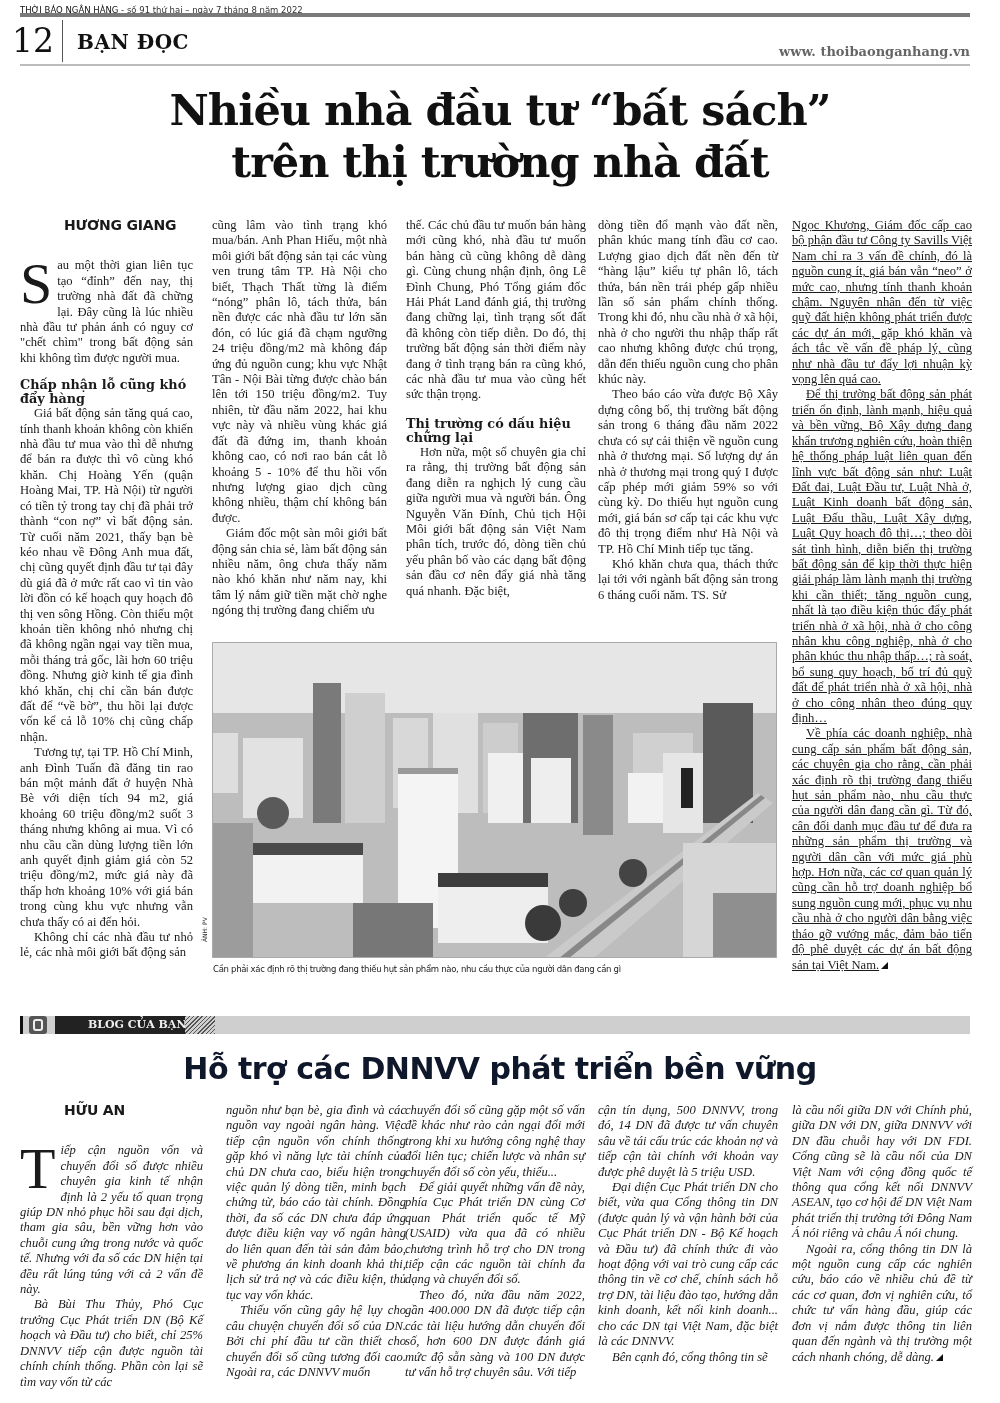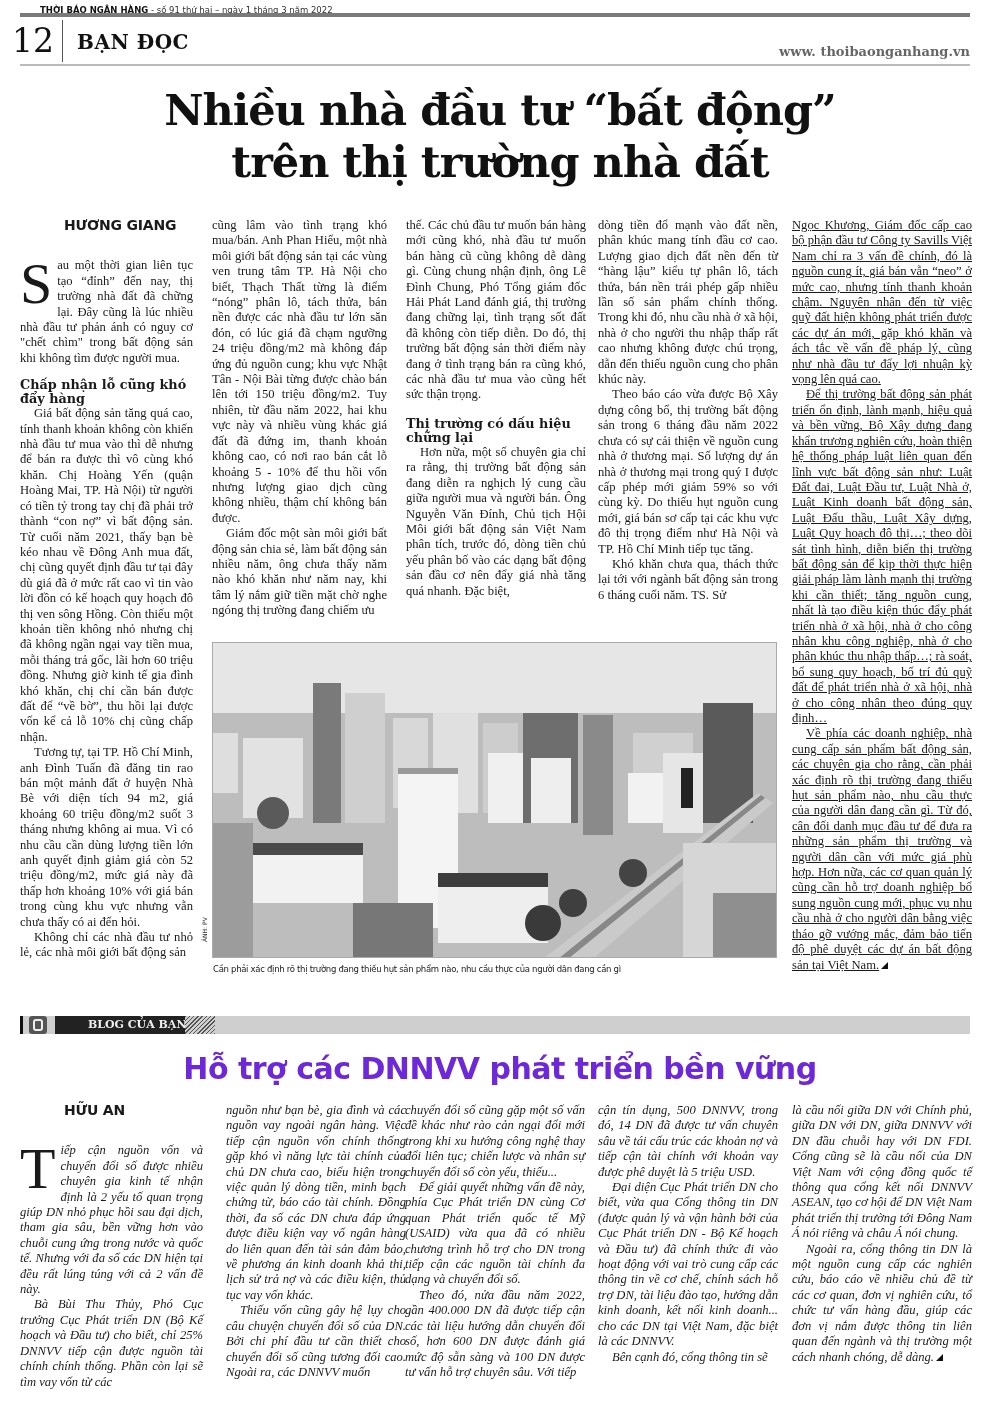"THỜI BÁO NGÂN HÀNG" .masthead b { font-weight: bold -> normal; margin-left: 20px -> none }
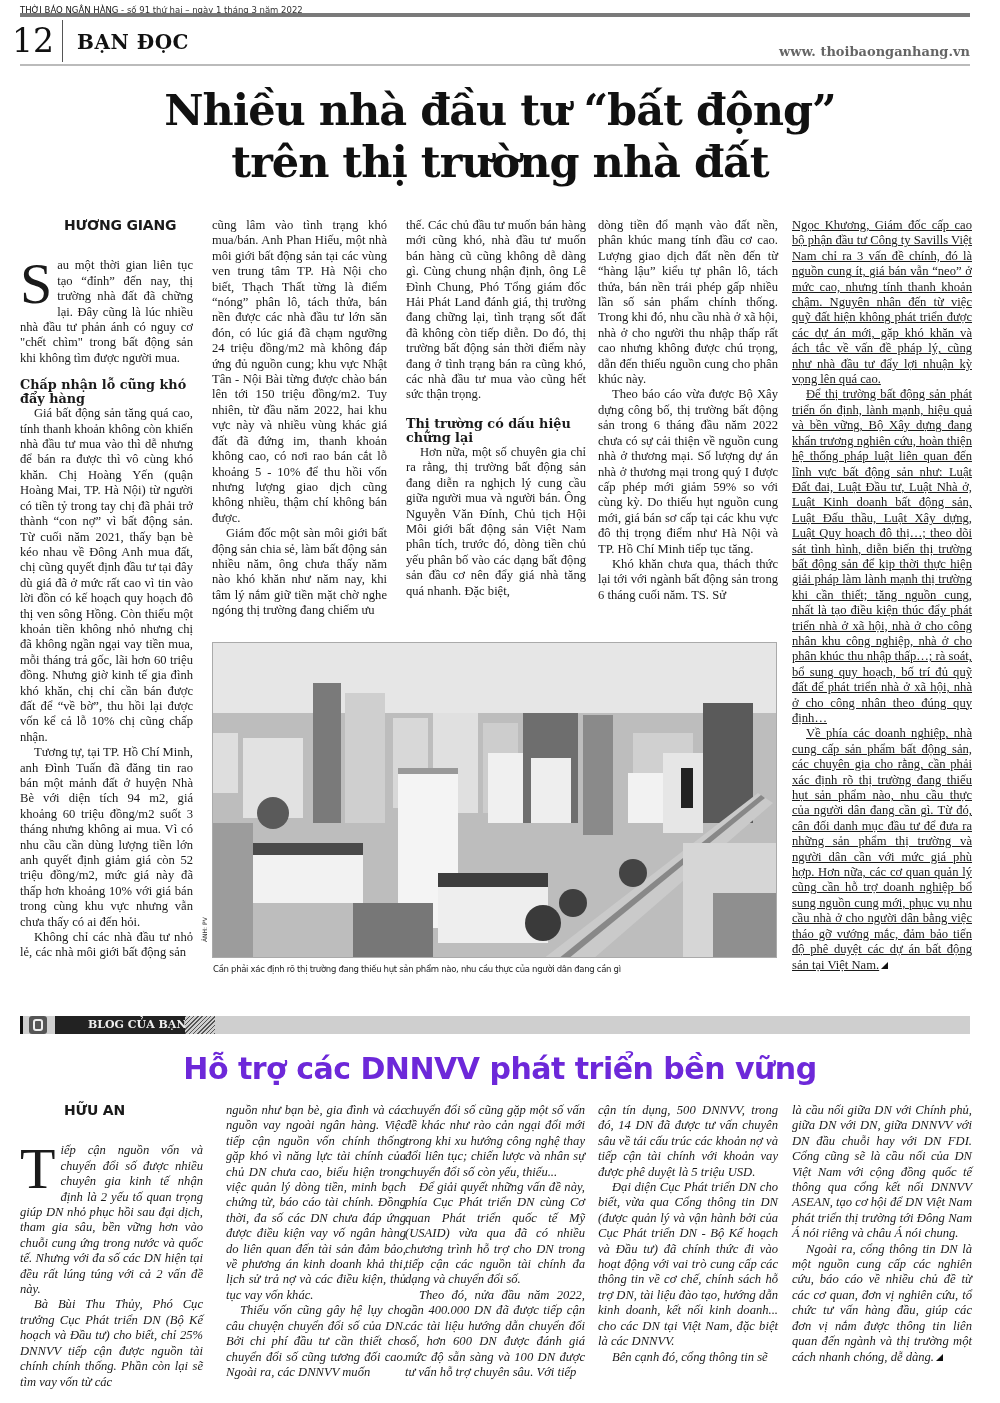"- số 91 thứ hai" span { text: 1 tháng 3 -> 7 tháng 8 }
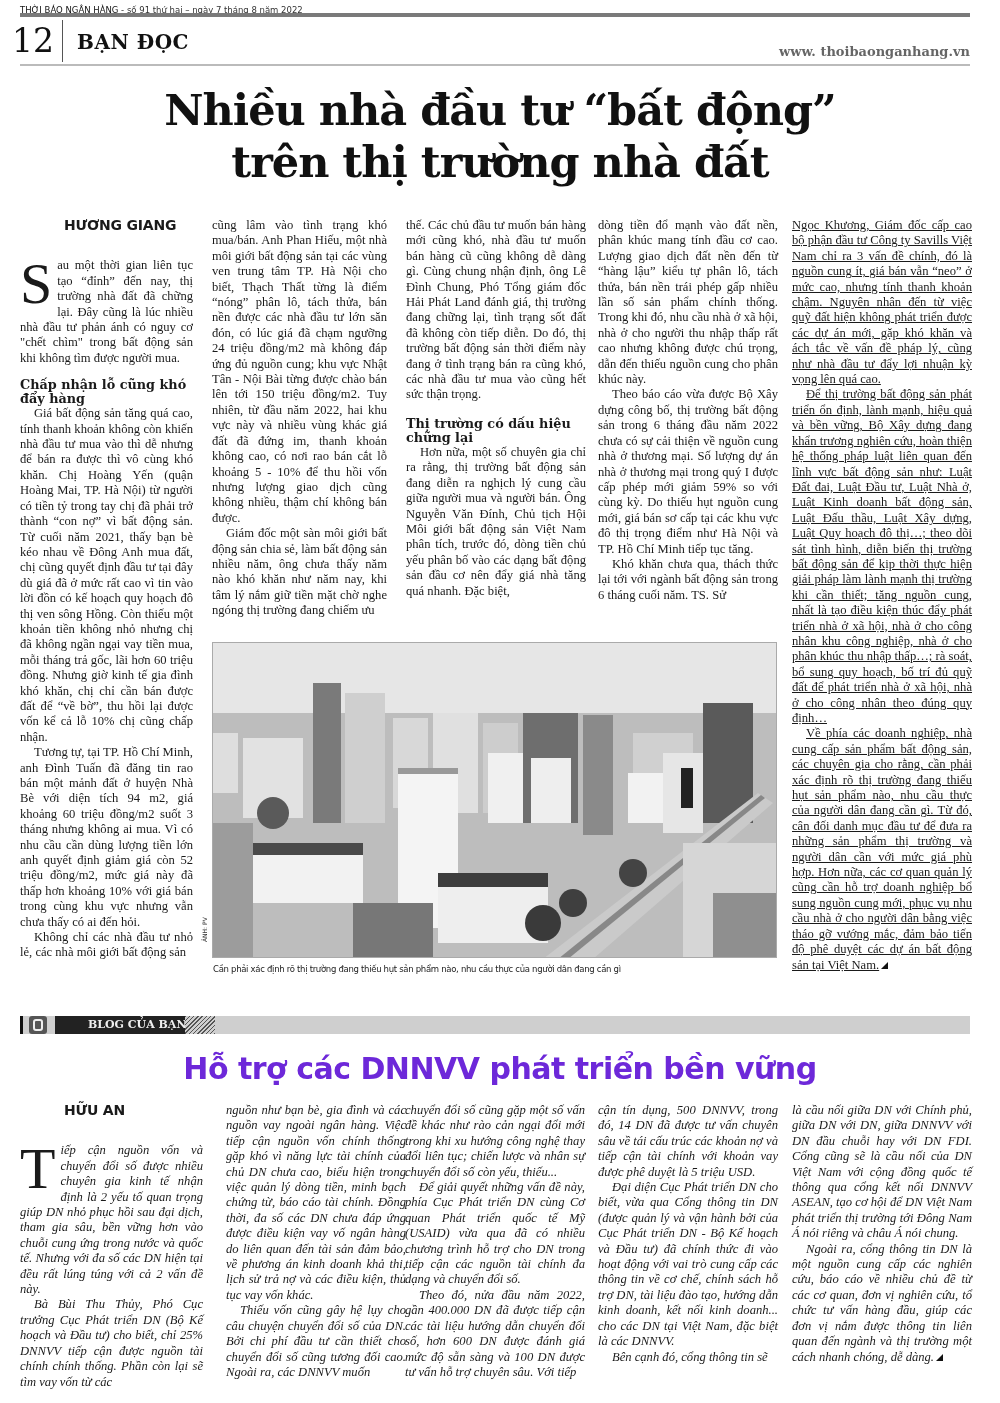"Nhiều nhà đầu tư “bất" div { text: động -> sách }
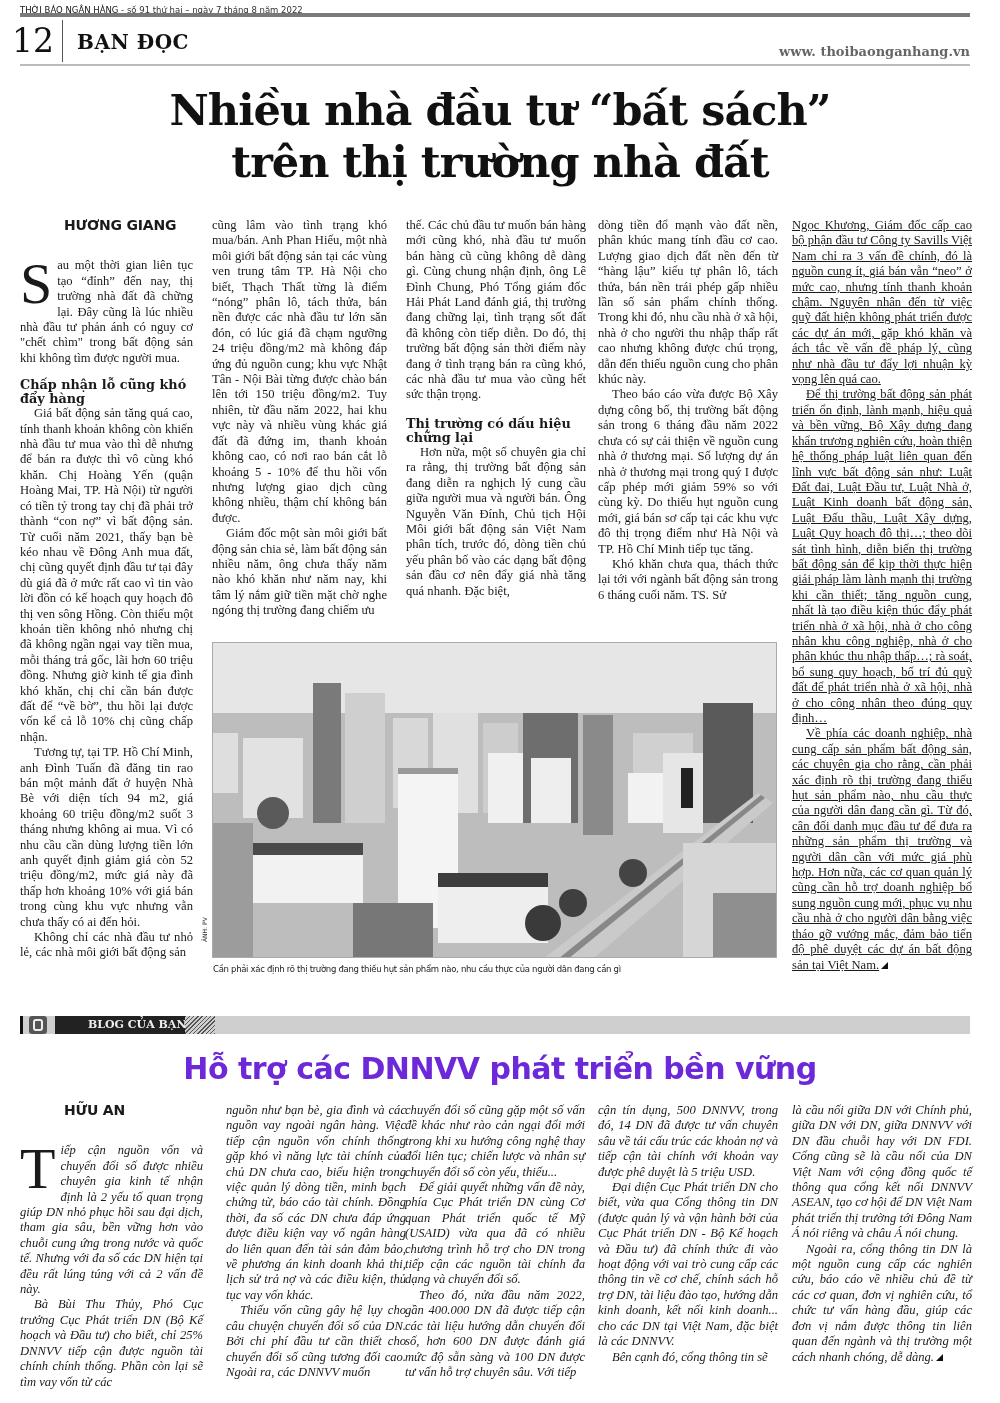"Hỗ trợ các DNNVV phát" .headline2 { color: #6d28d9 -> #0f172a }
